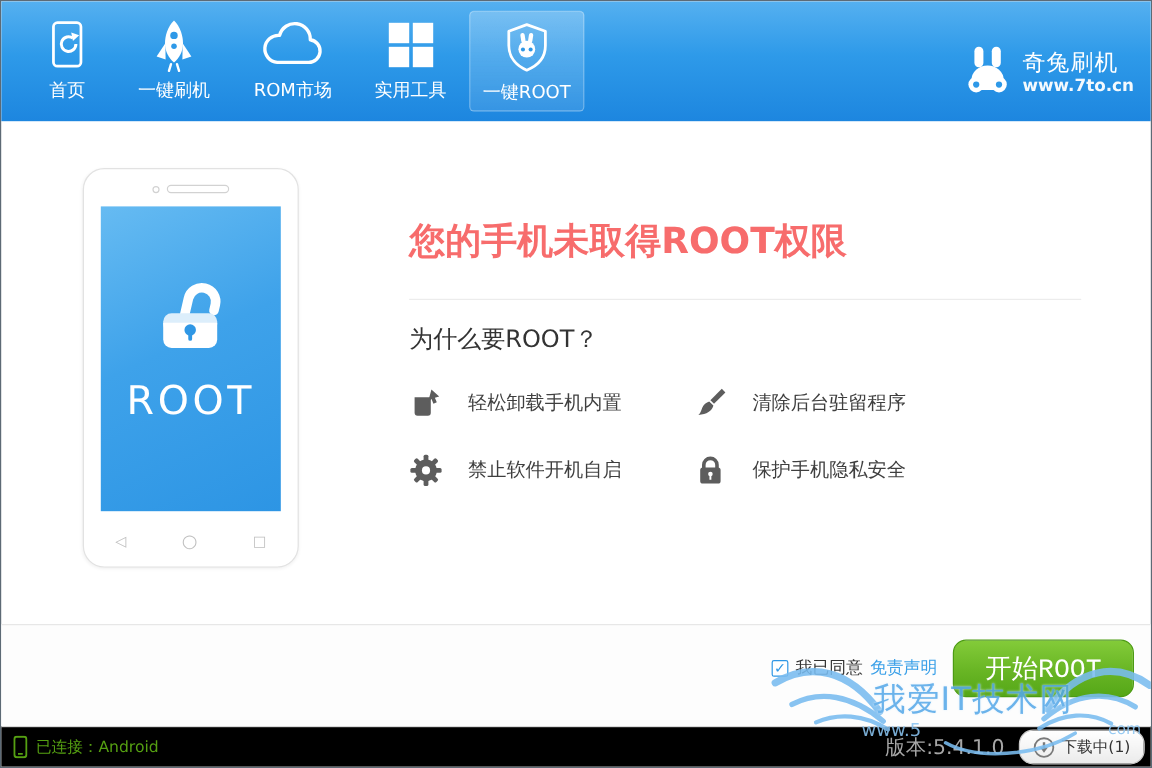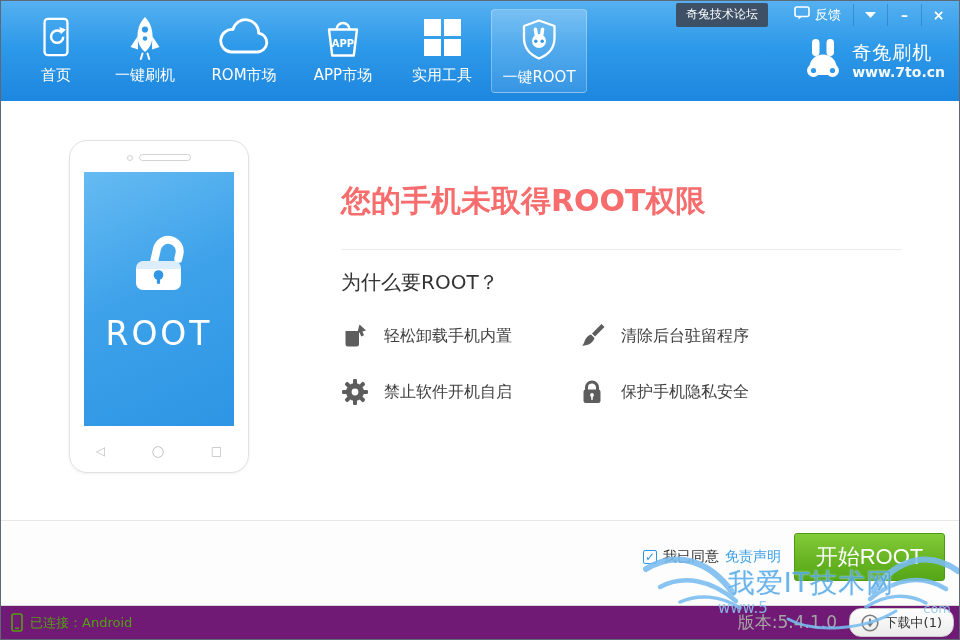"奇兔技术论坛" div.titlebar { html: <div> <div>奇兔技术论坛</div> <div> <span> <svg> <rect></rect> <path></path> </svg> </span> <span>反馈</span> </div> <div> <svg> <polygon></polygon> </svg> </div> <div>–</div> <div>×</div> </div> -> none }
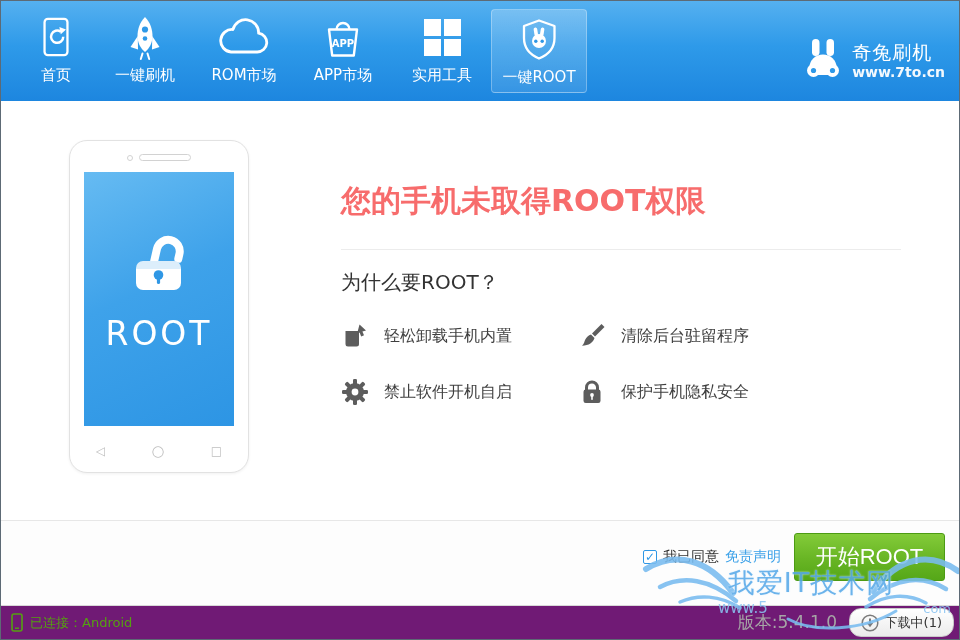"APP" div.nav-item { html: <div> <span> <svg> <path></path> <path></path> <text>APP</text> </svg> </span> <span>APP市场</span> </div> -> none }
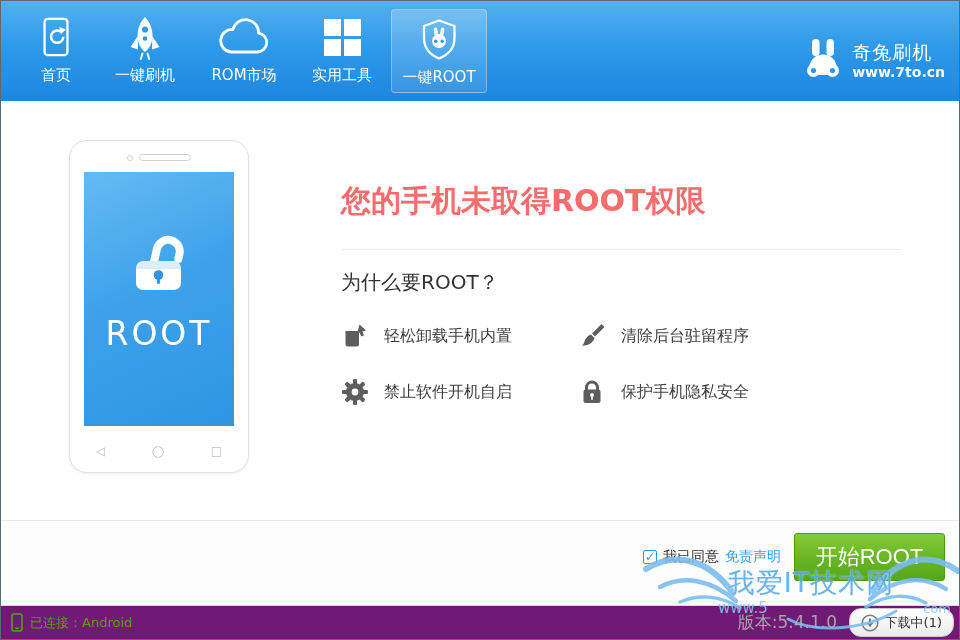"轻松卸载手机内置" .feature { gap: 15px -> 21px }
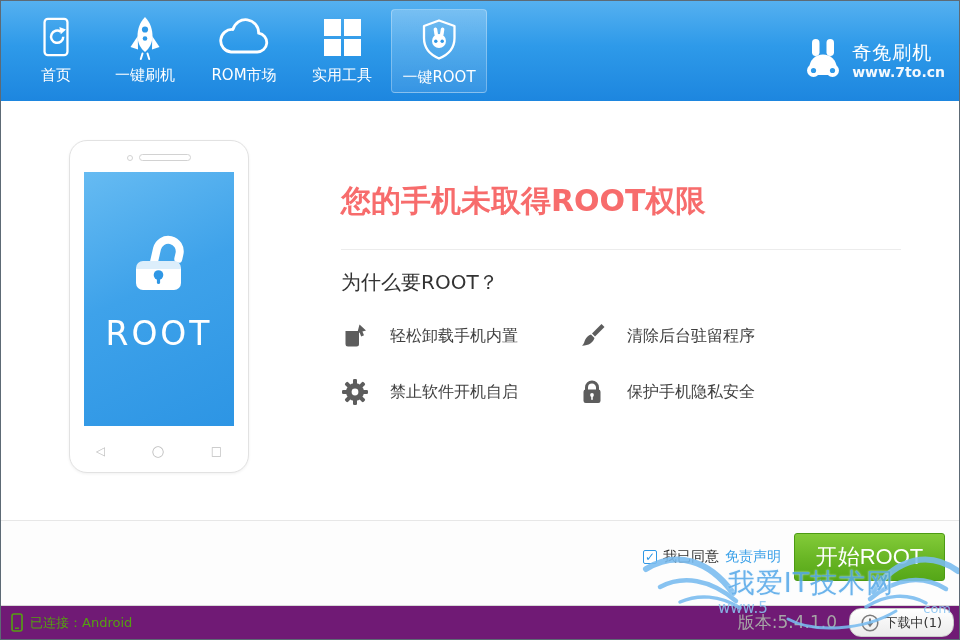"开始ROOT" .start-btn { border-radius: 3px -> 11px; font-family: Liberation Sans, sans-serif -> Liberation Mono, monospace }
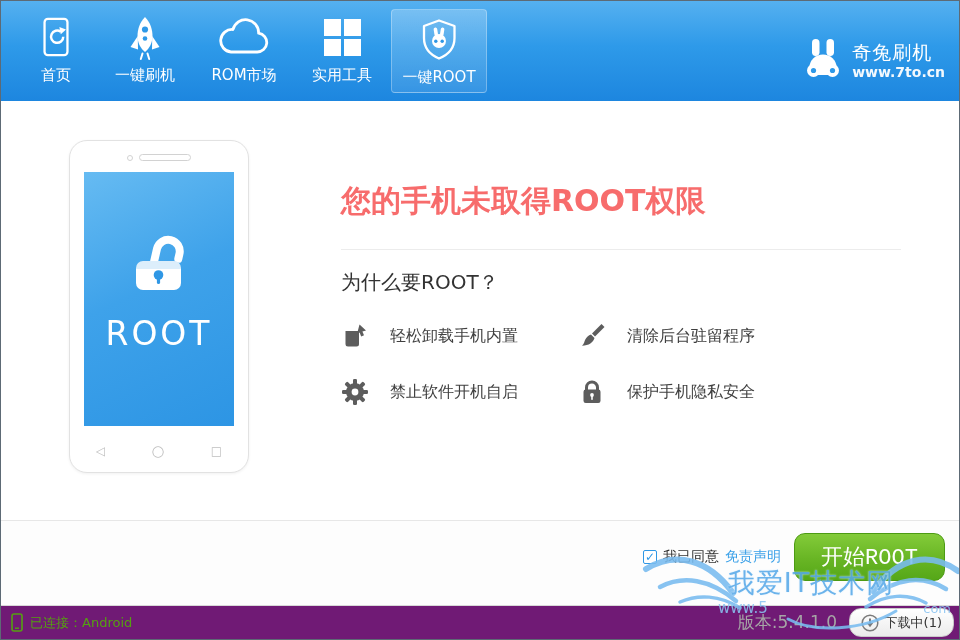"已连接：Android" .statusbar { background: #701a75 -> #000000 }
